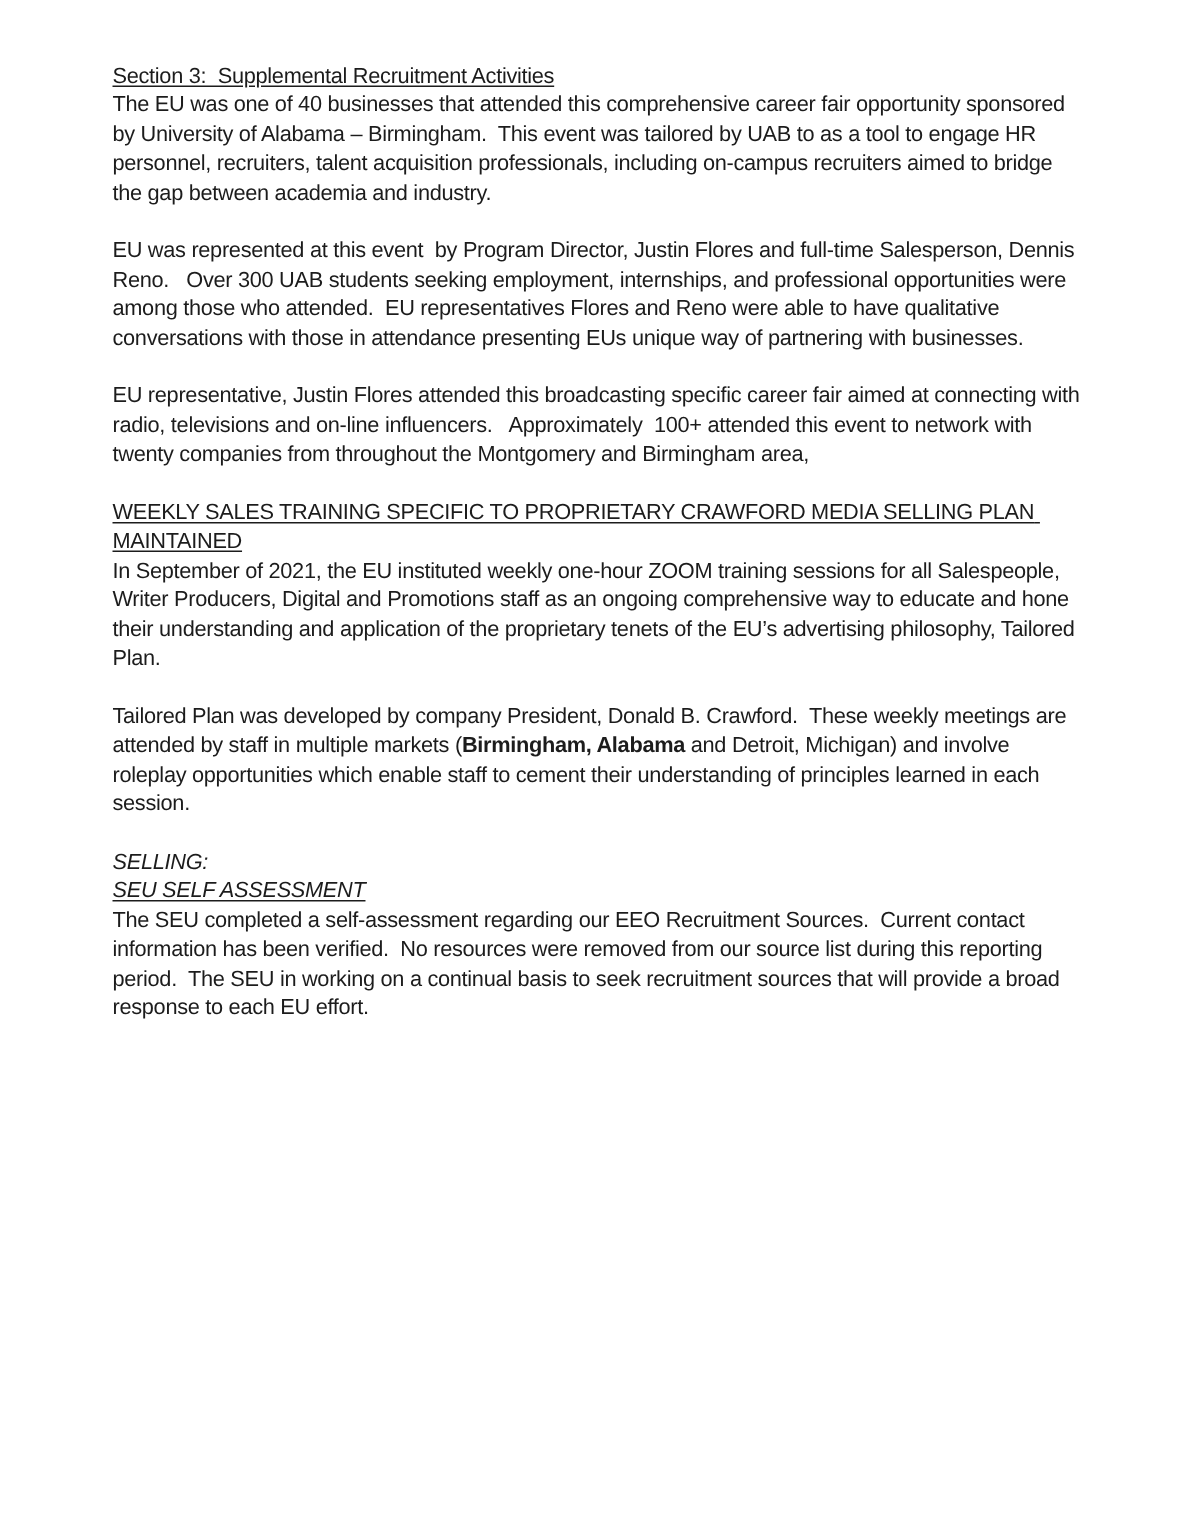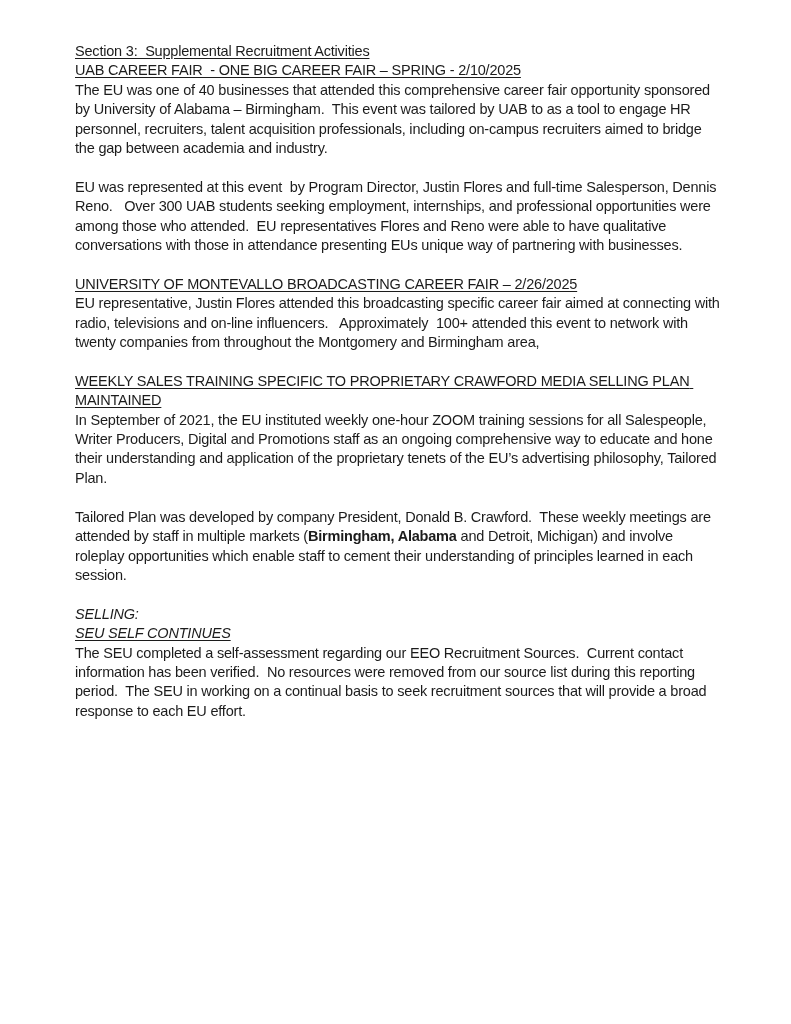"UAB CAREER FAIR - ONE" h2.hd { html: <h2>UAB CAREER FAIR - ONE BIG CAREER FAIR – SPRING - 2/10/2025</h2> -> none }
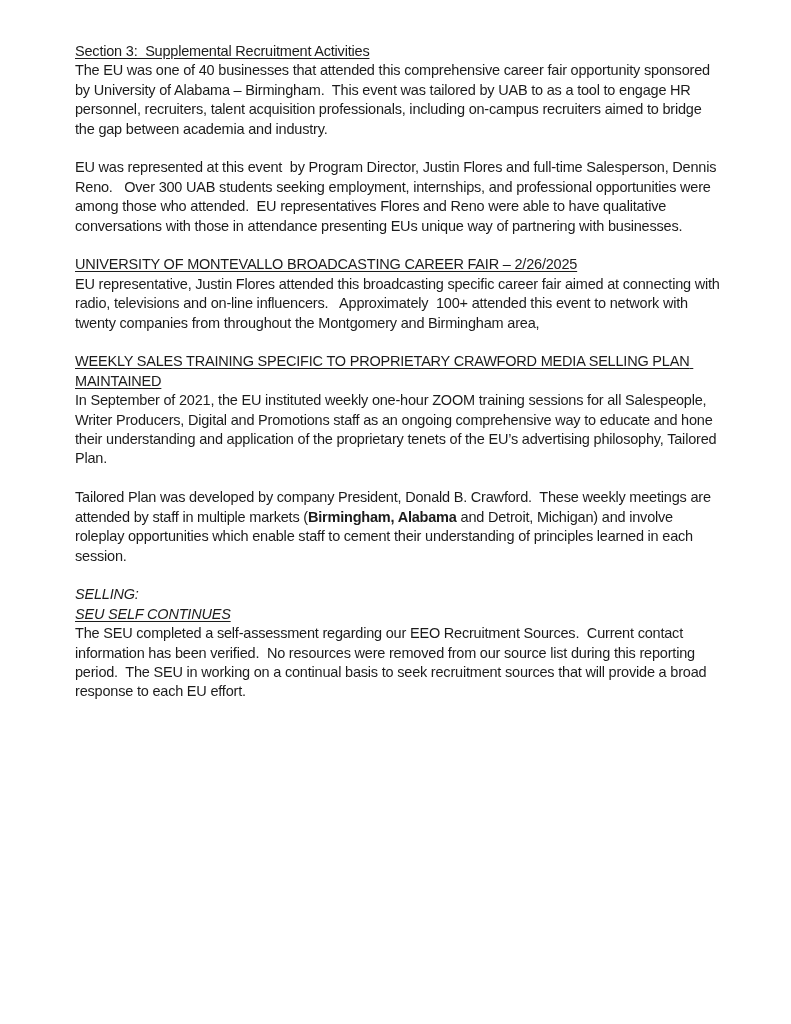"UNIVERSITY OF MONTEVALLO BROADCASTING" h2.hd { html: <h2>UNIVERSITY OF MONTEVALLO BROADCASTING CAREER FAIR – 2/26/2025</h2> -> none }
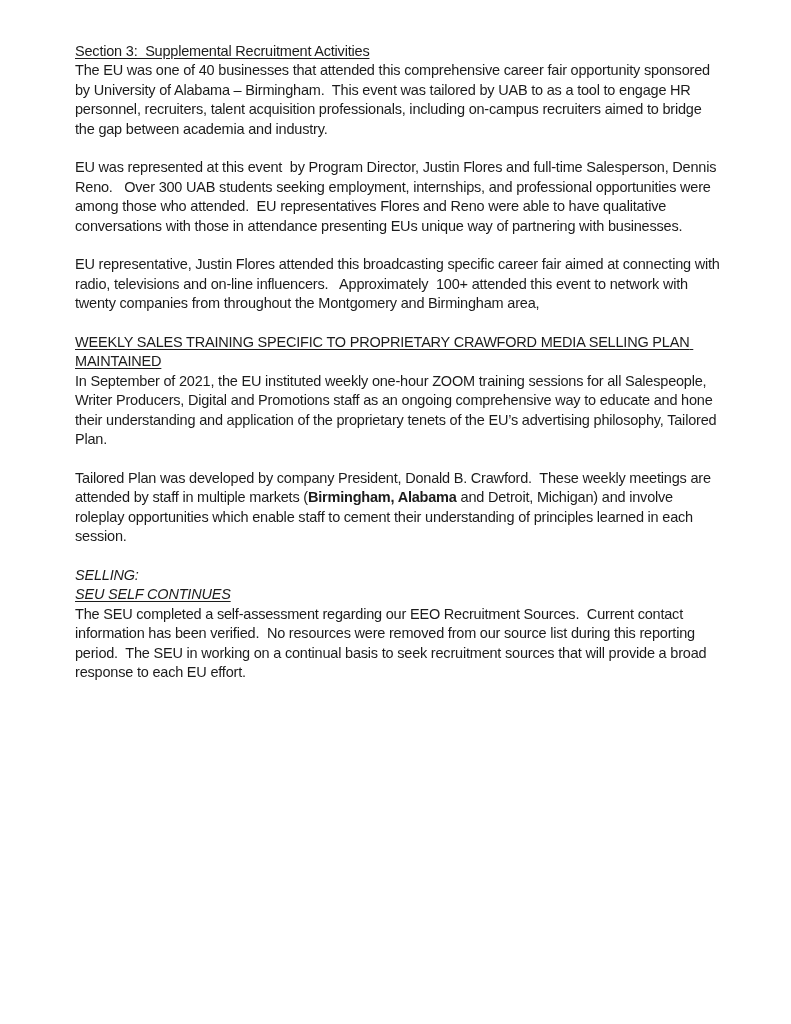"SEU SELF CONTINUES" p.italic-underline { text: CONTINUES -> ASSESSMENT }
